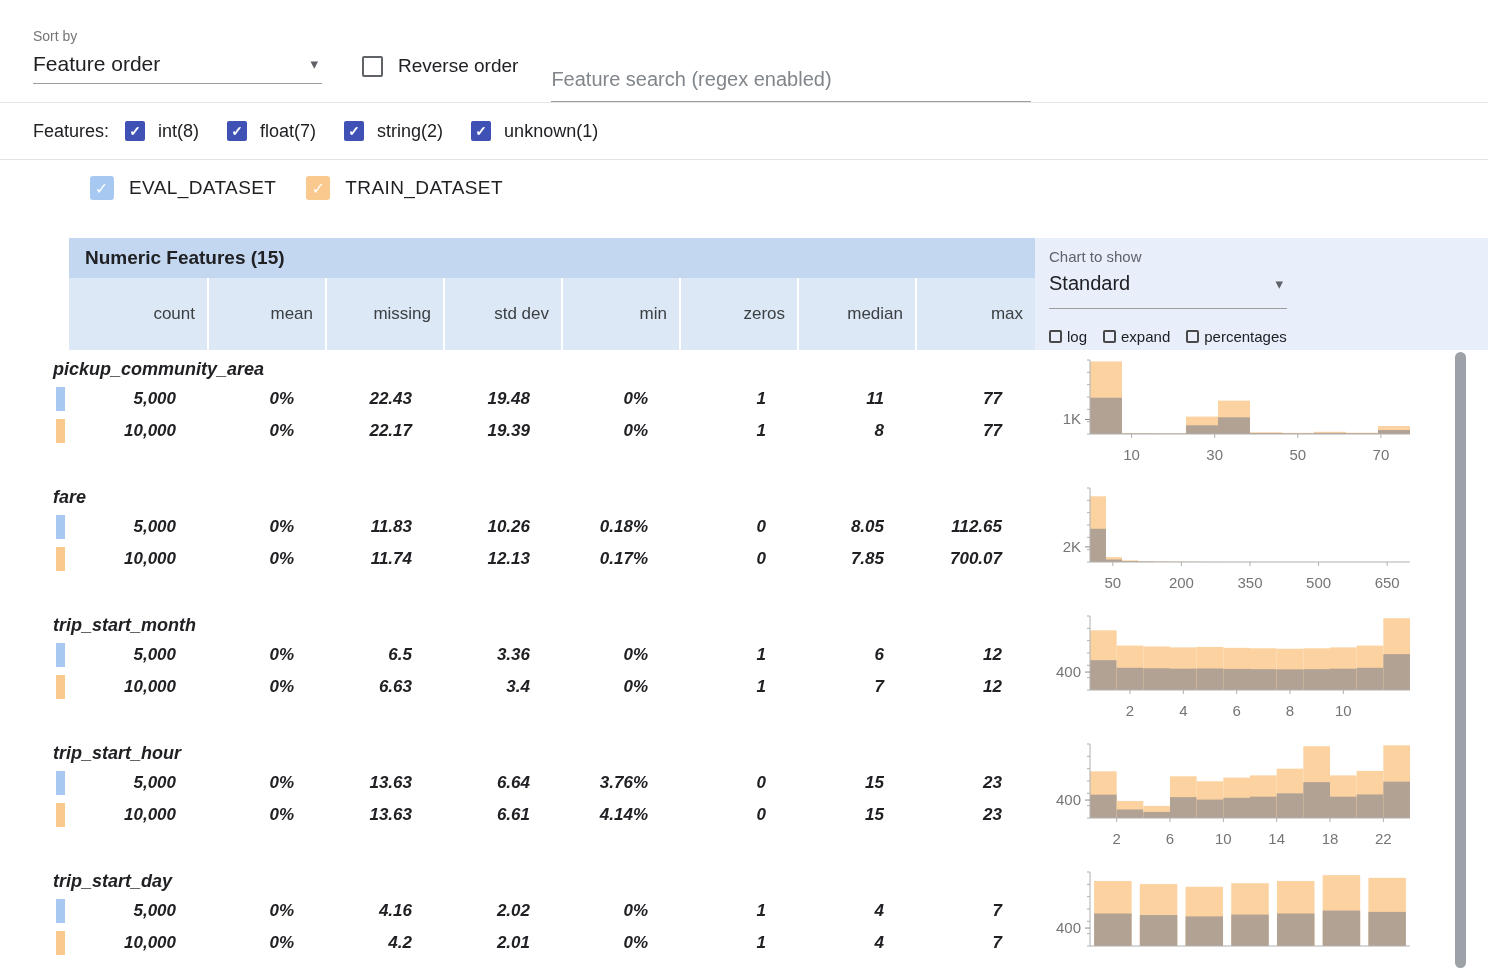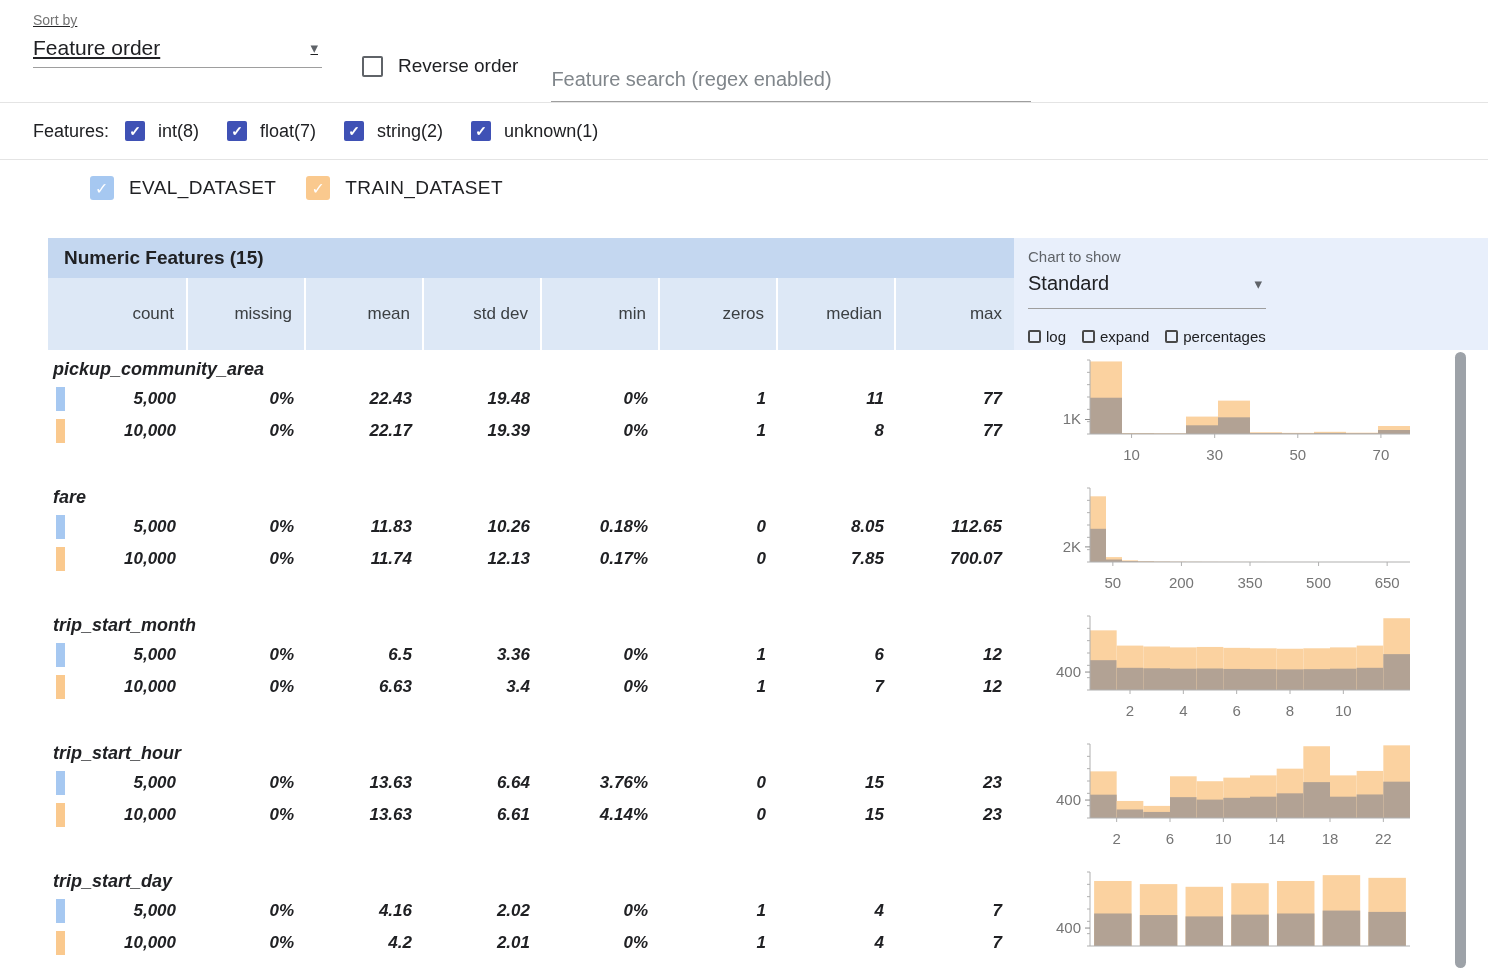"Sort by" .sort-group { padding-top: 12px -> 28px; text-decoration: underline -> none }
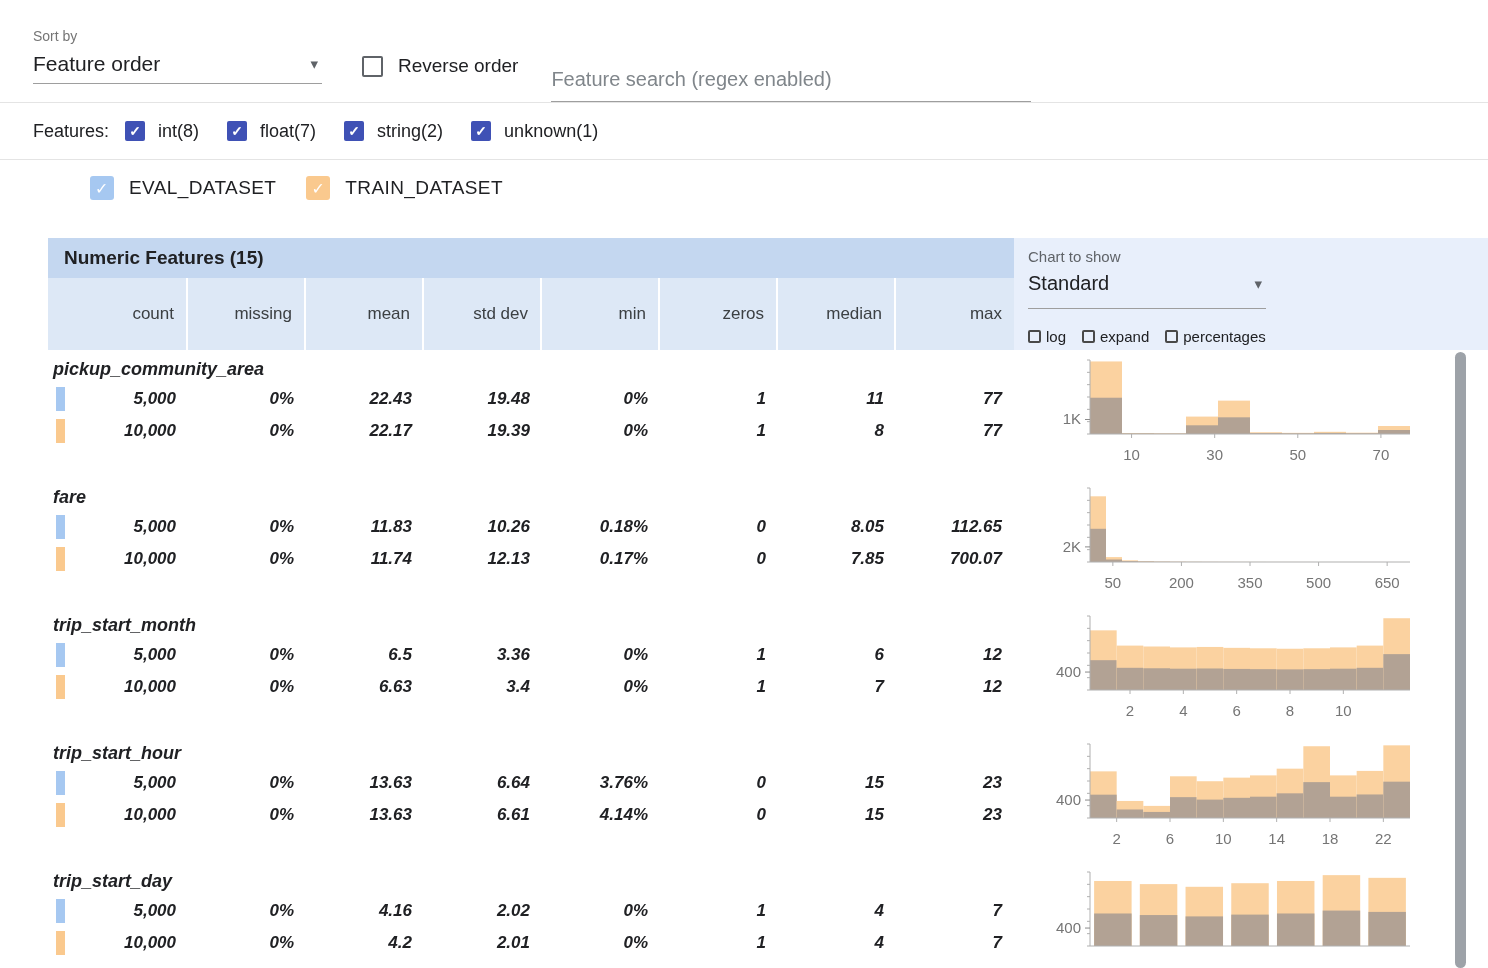"Numeric Features (15)" .left-head { margin-left: none -> 21px }
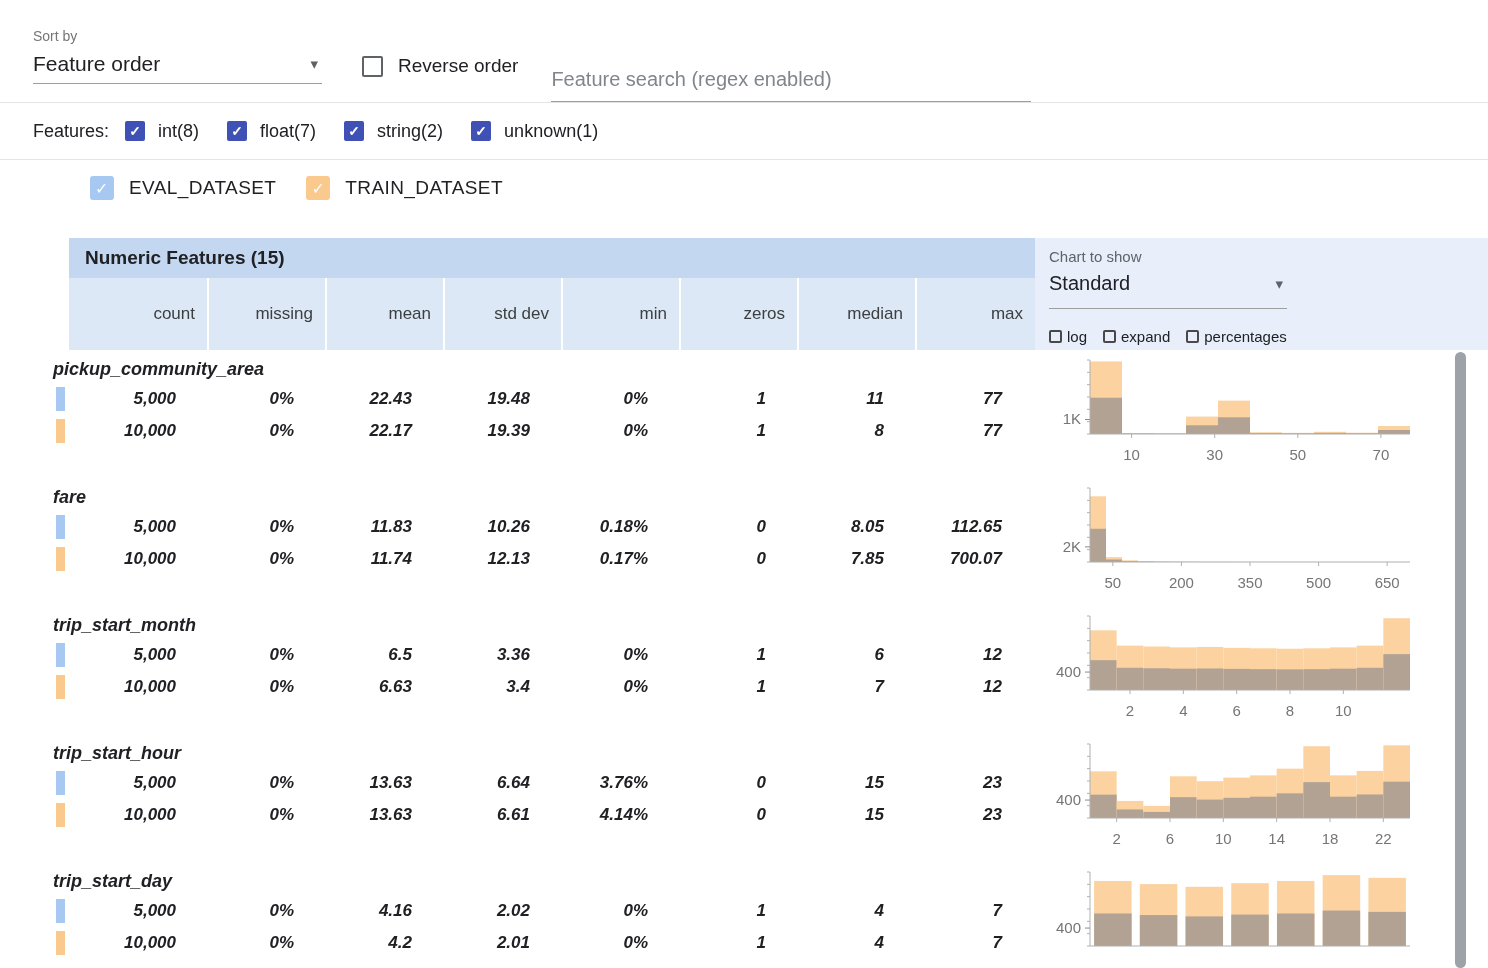"missing" div.col-cell { order: before "mean" -> after "mean" }
